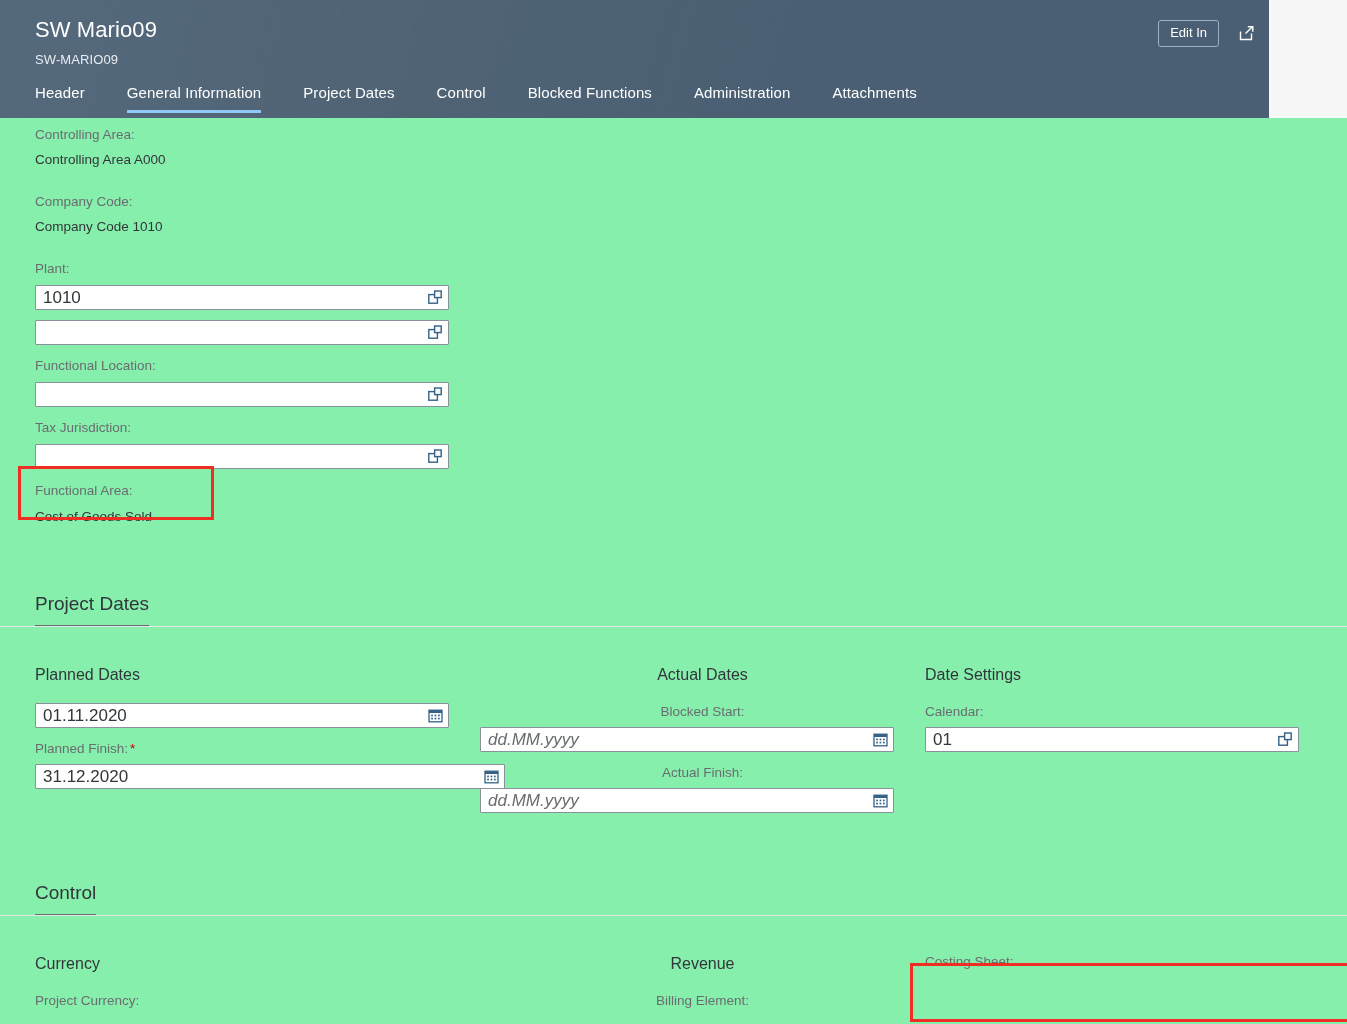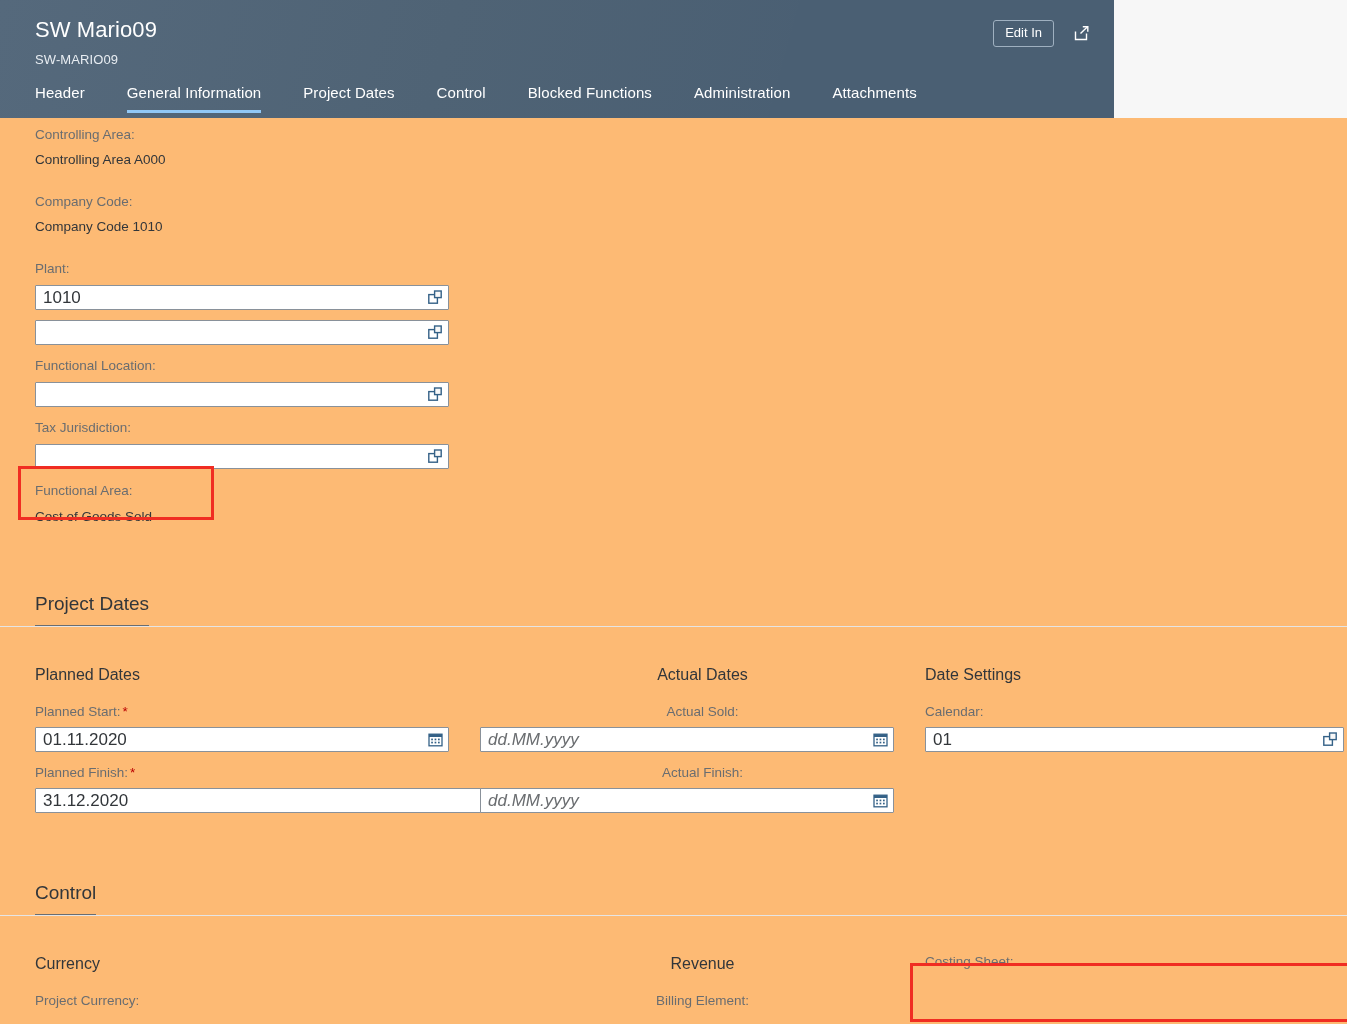"SW Mario09" .obj-header { width: 1114px -> 1269px }
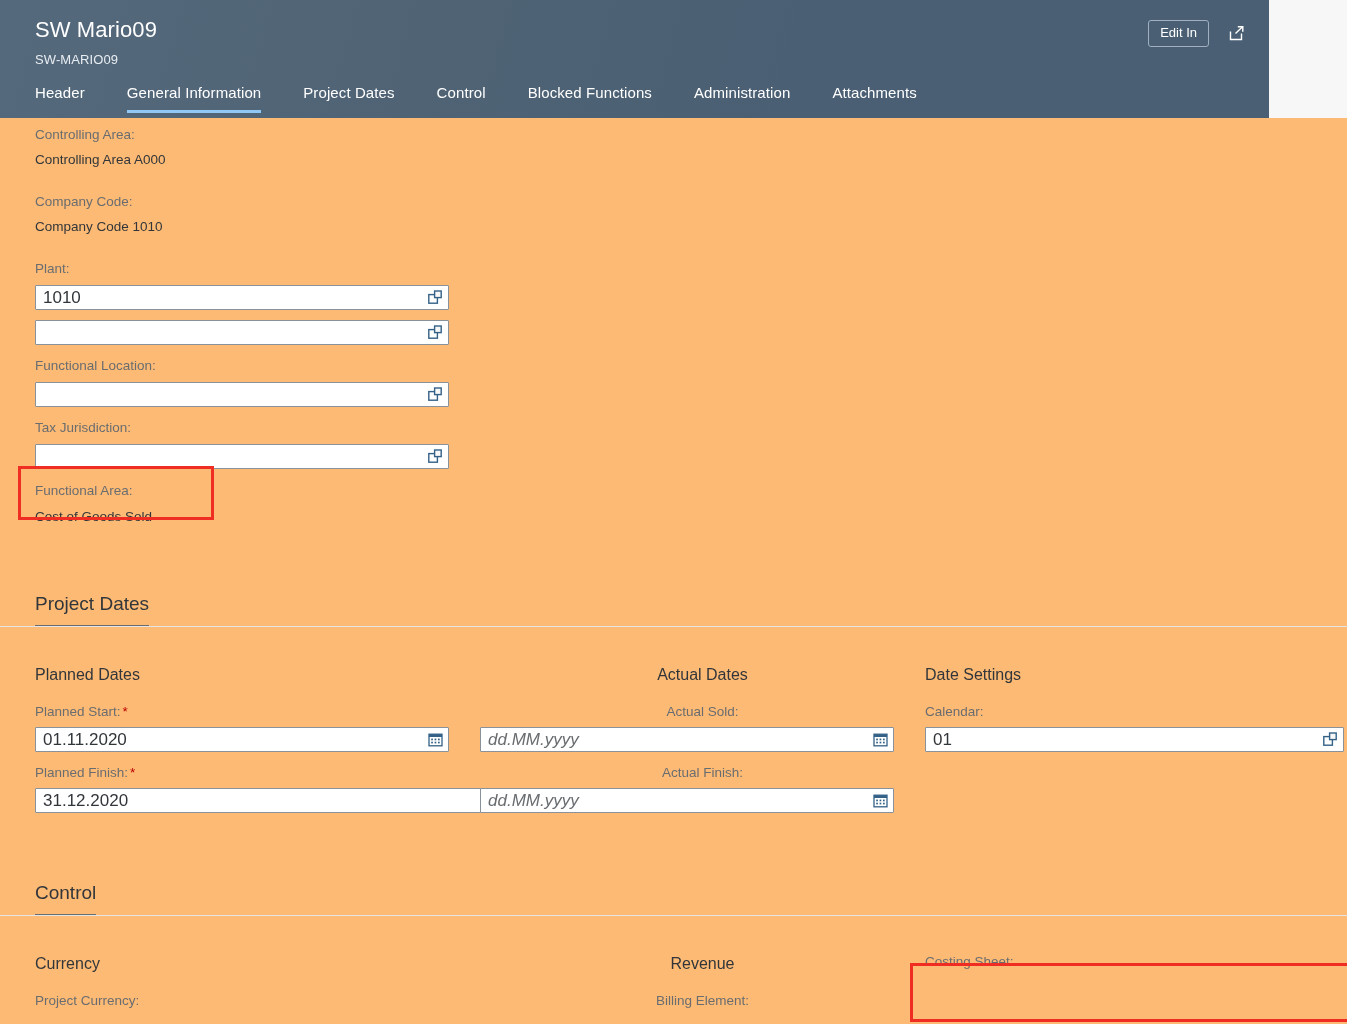"Edit In" .header-actions { right: 20px -> 10px }
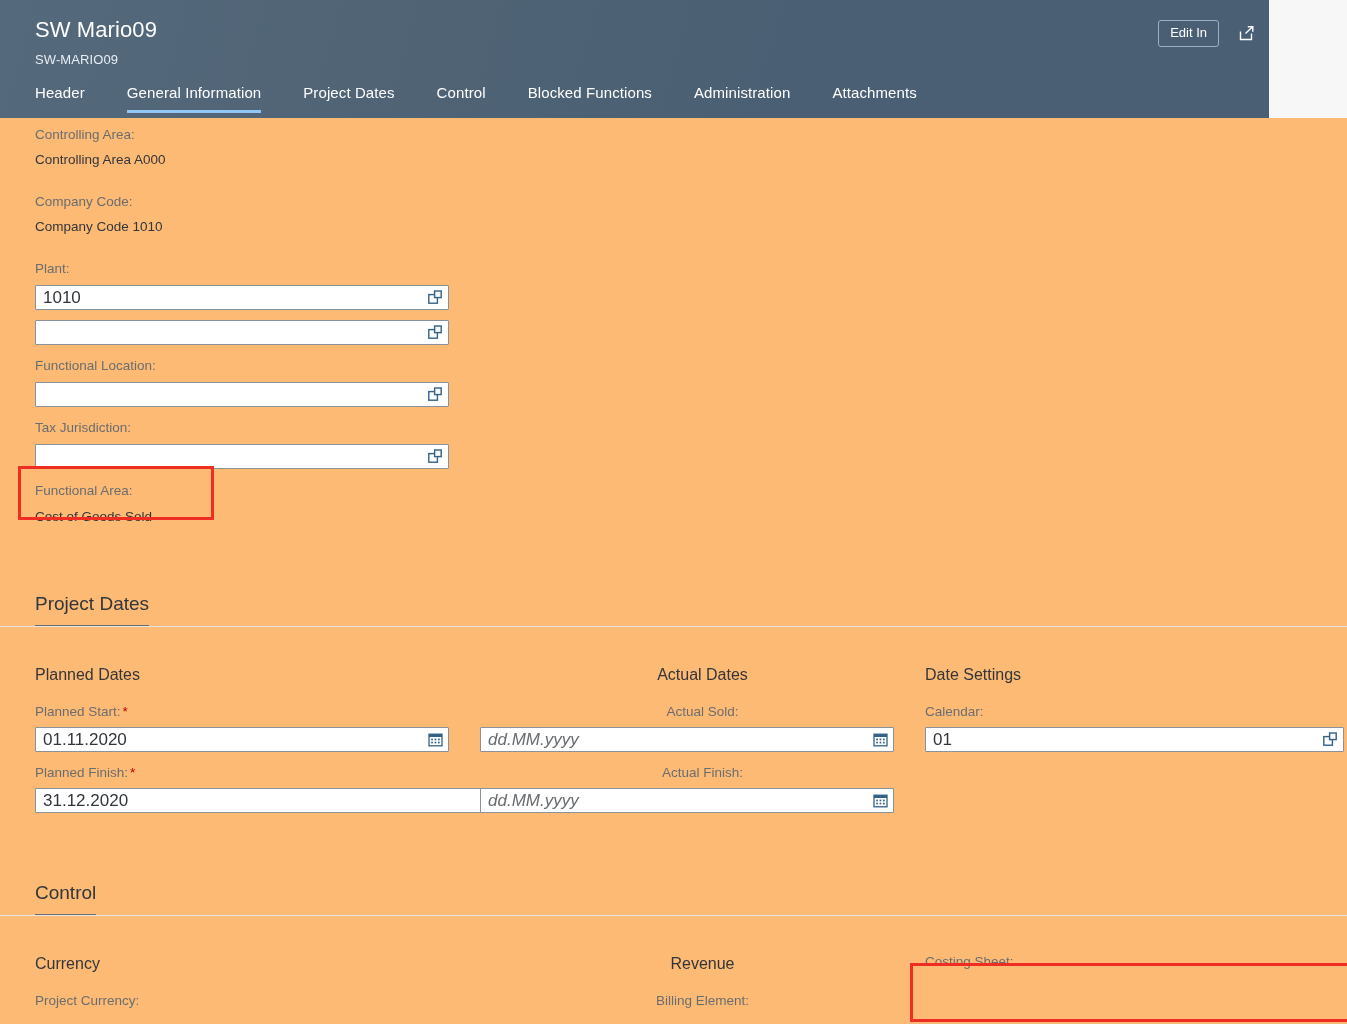"Controlling Area:" .page { background: #fdba74 -> #86efac }
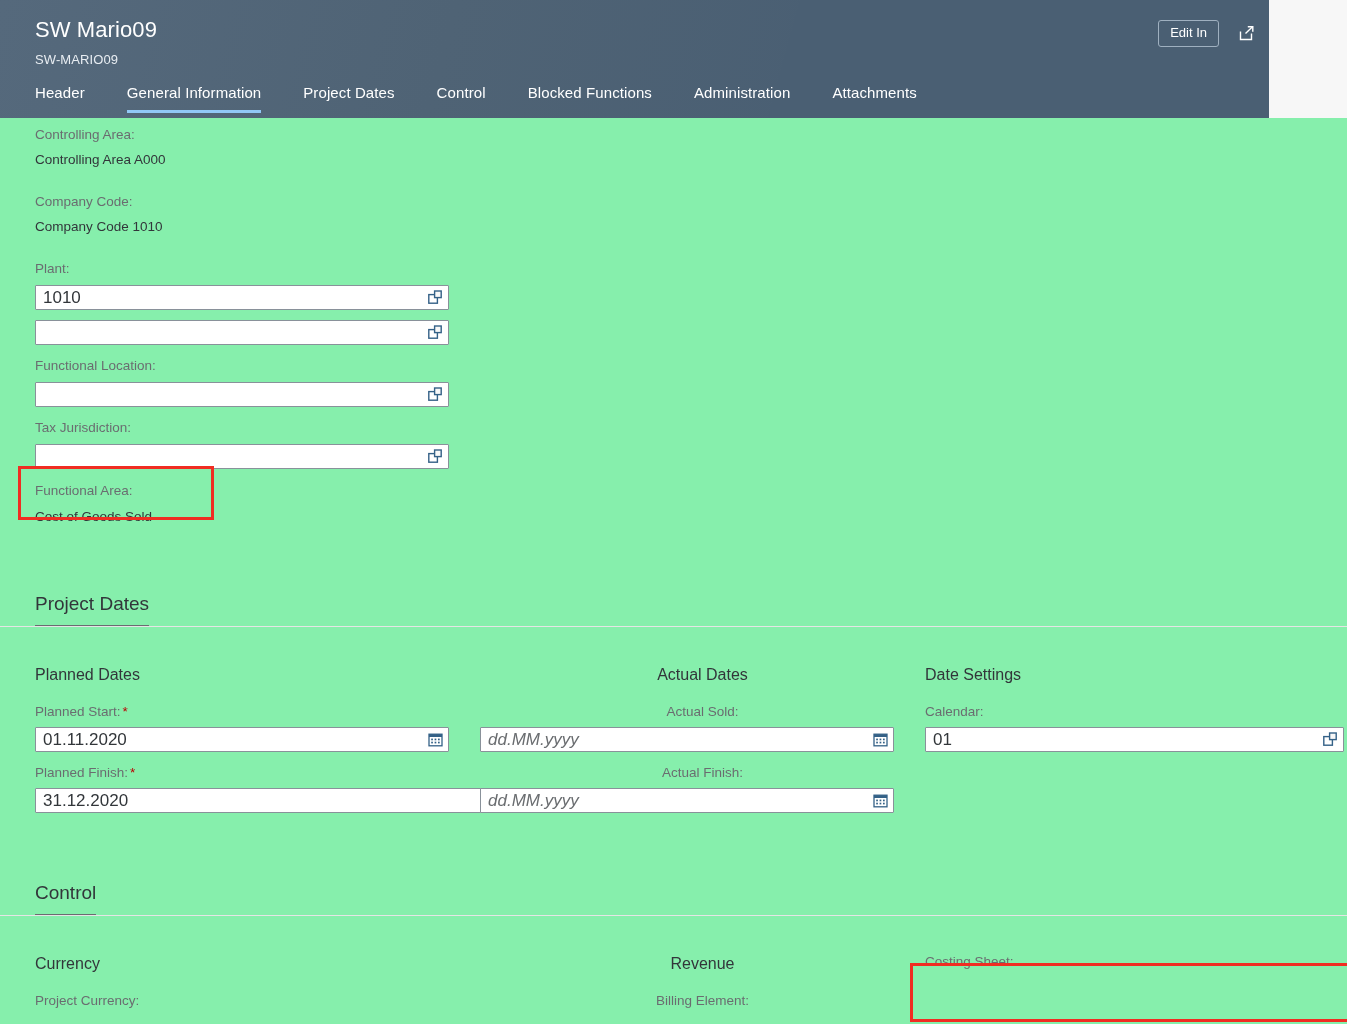"Planned Start: *" div.label { html: <div> <span>Planned Start:</span><span>*</span> </div> -> none }
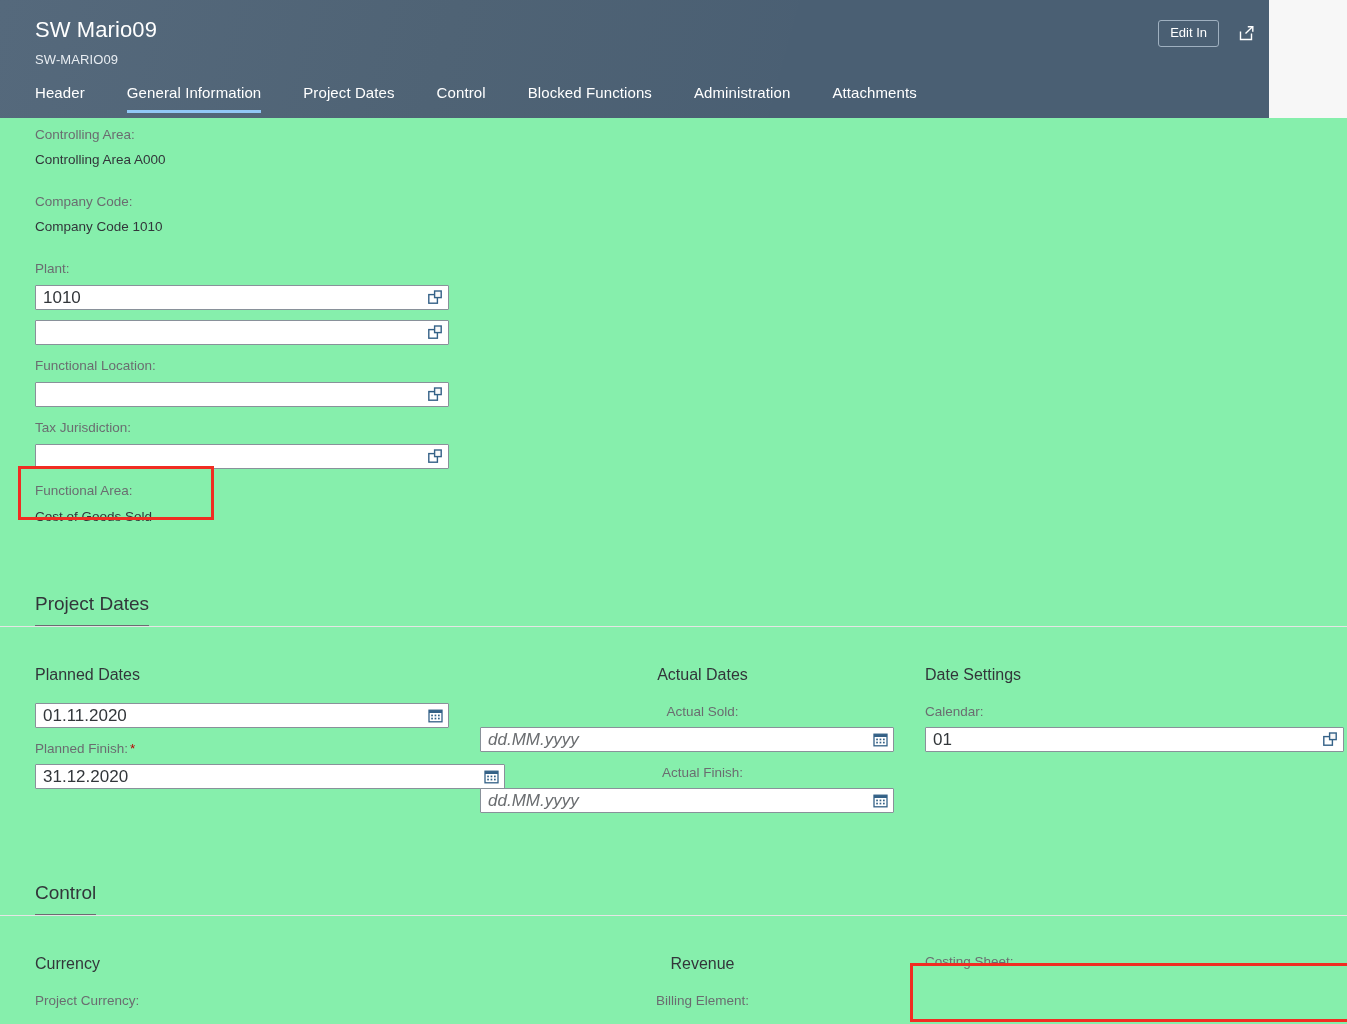"Actual Sold:" div.label { text: Actual Sold -> Blocked Start }
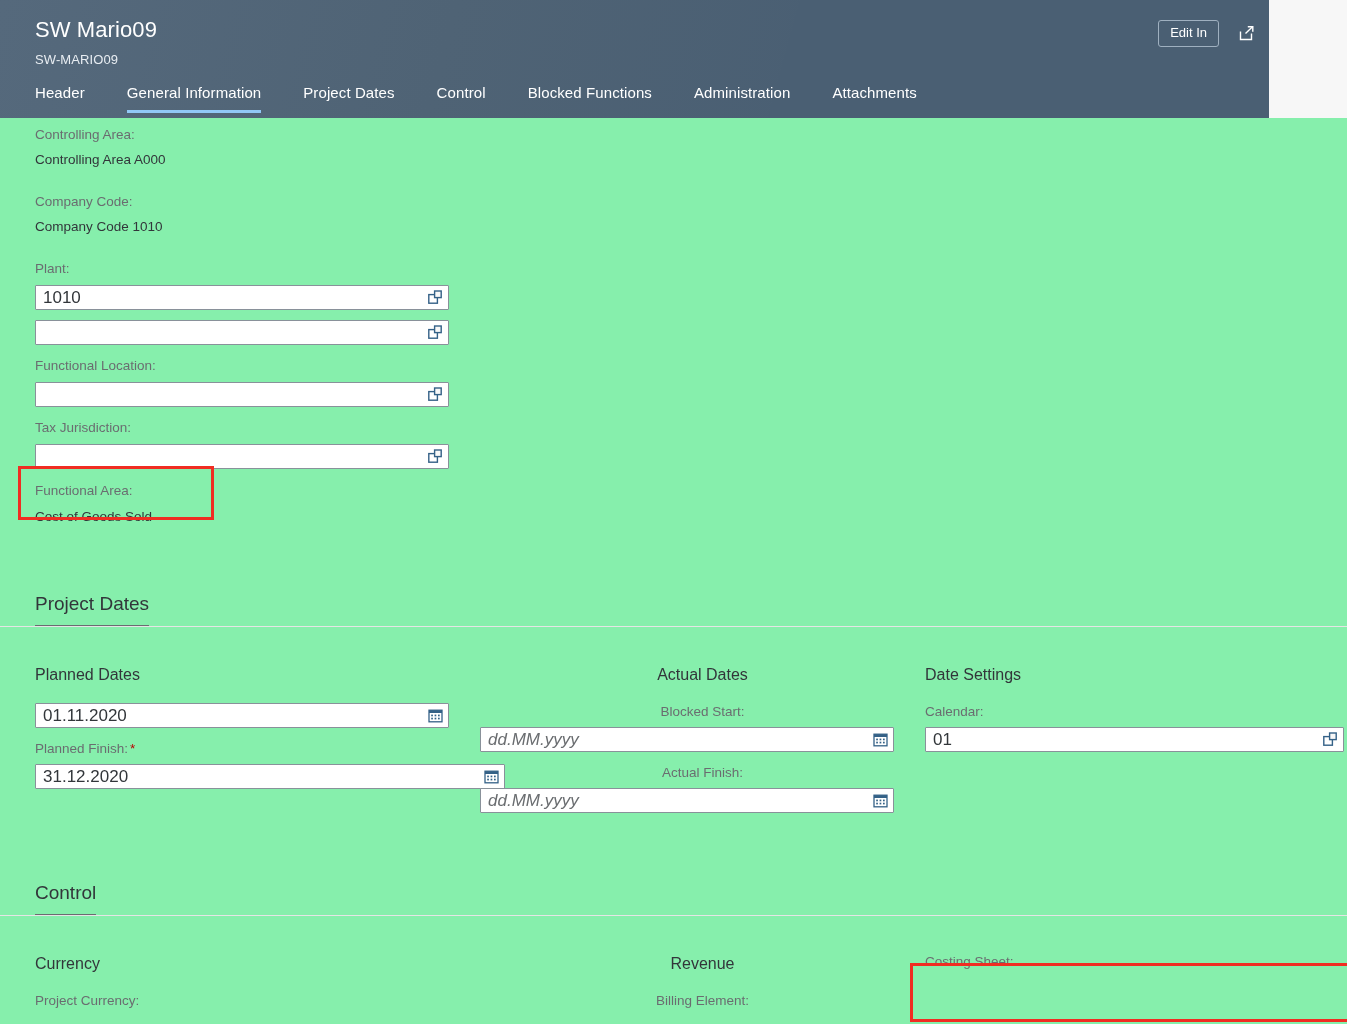"01" div.inp { width: 419px -> 374px }
